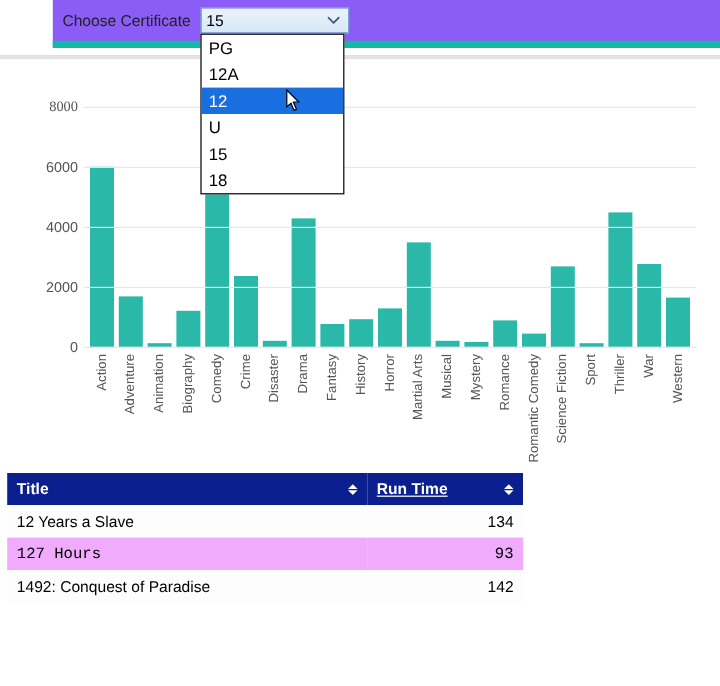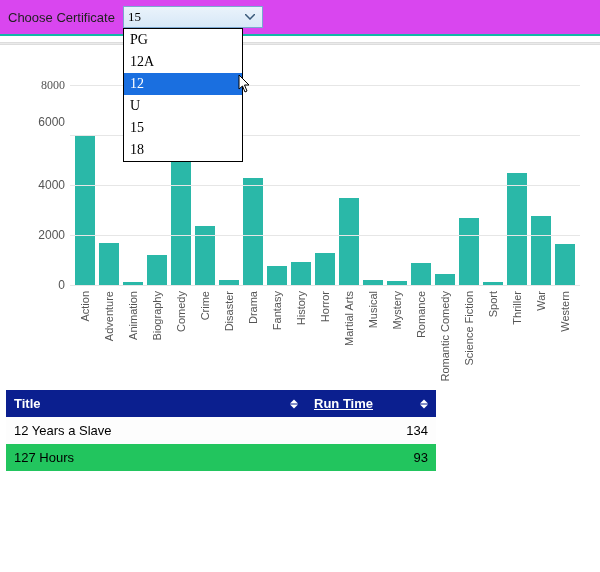"Choose Certificate" .toolbar { background: #d946ef -> #8b5cf6; border-bottom: 2px solid #14b8a6 -> 6px solid #14b8a6; margin-left: none -> 44px }
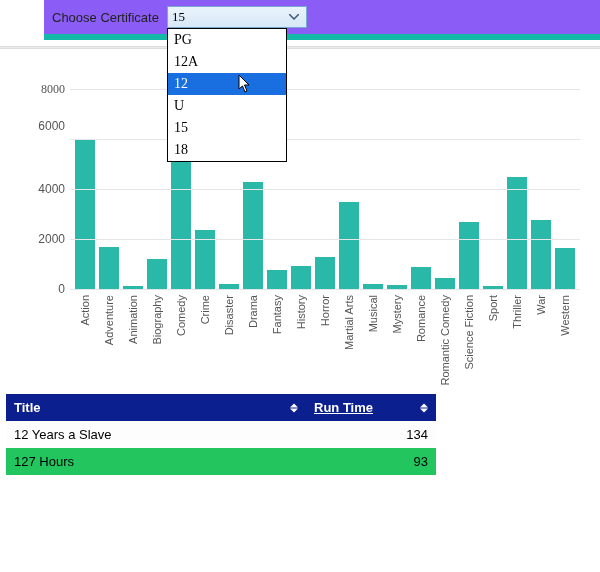"15" .combo { font-family: Liberation Serif, serif -> none; width: 140px -> 124px }
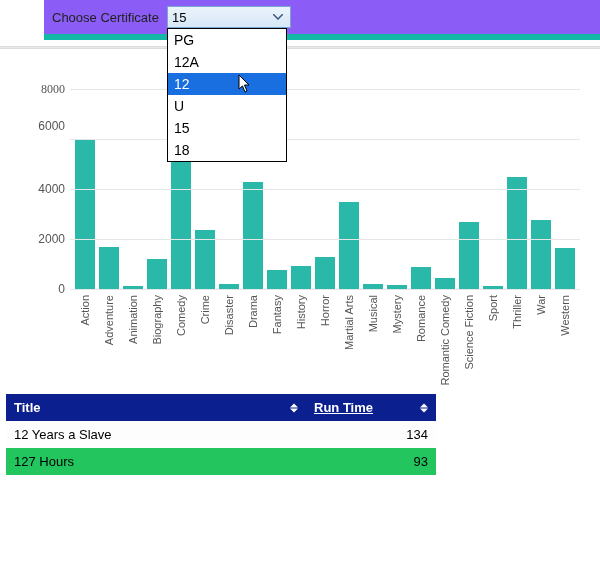"6000" div.y-tick { top: 37px -> 50px }
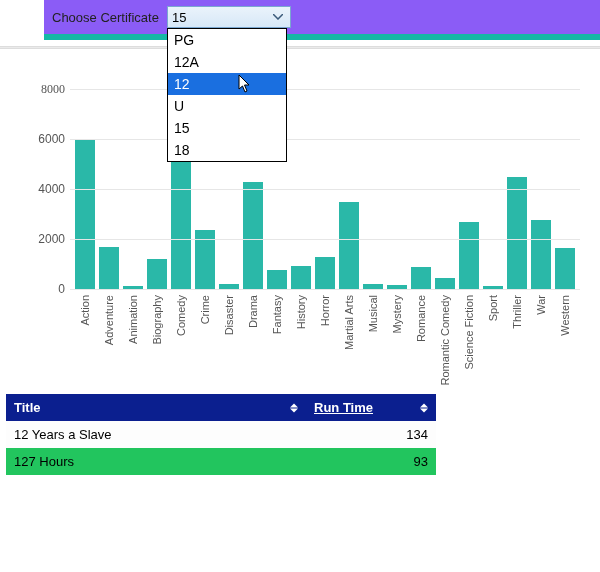"127 Hours" tr.odd td { background: #22c55e -> #f0abfc; font-family: none -> Liberation Mono, monospace }
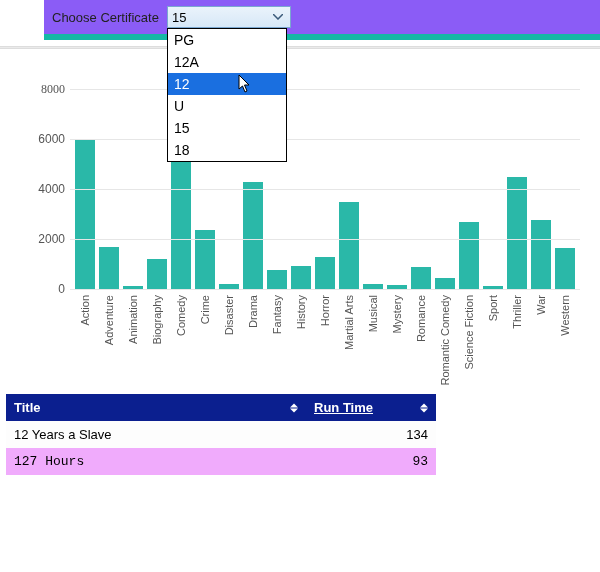"1492: Conquest of Paradise" tr.even { html: none -> <tr> <td>1492: Conquest of Paradise</td> <td>142</td> </tr> }
